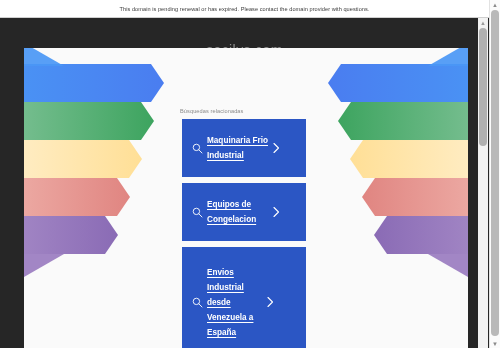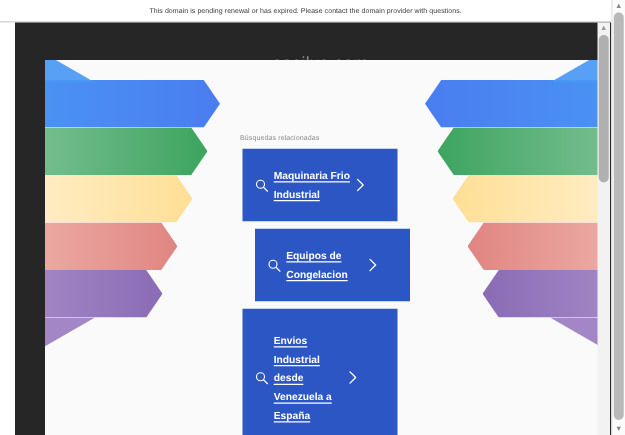"Maquinaria Frio Industrial" .stage { left: 12px -> 0 }
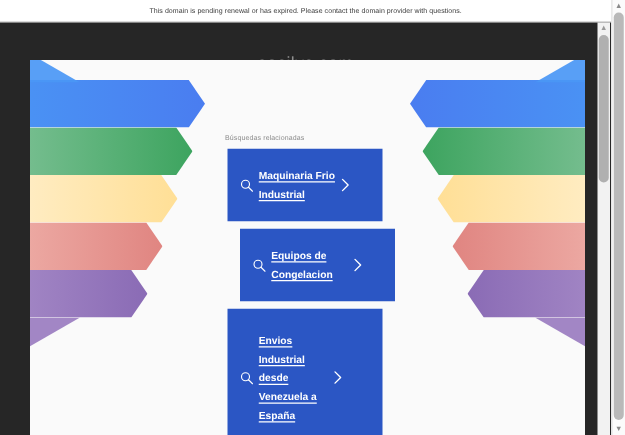"Equipos de Congelacion" .card-2 { margin-left: 10px -> none }
